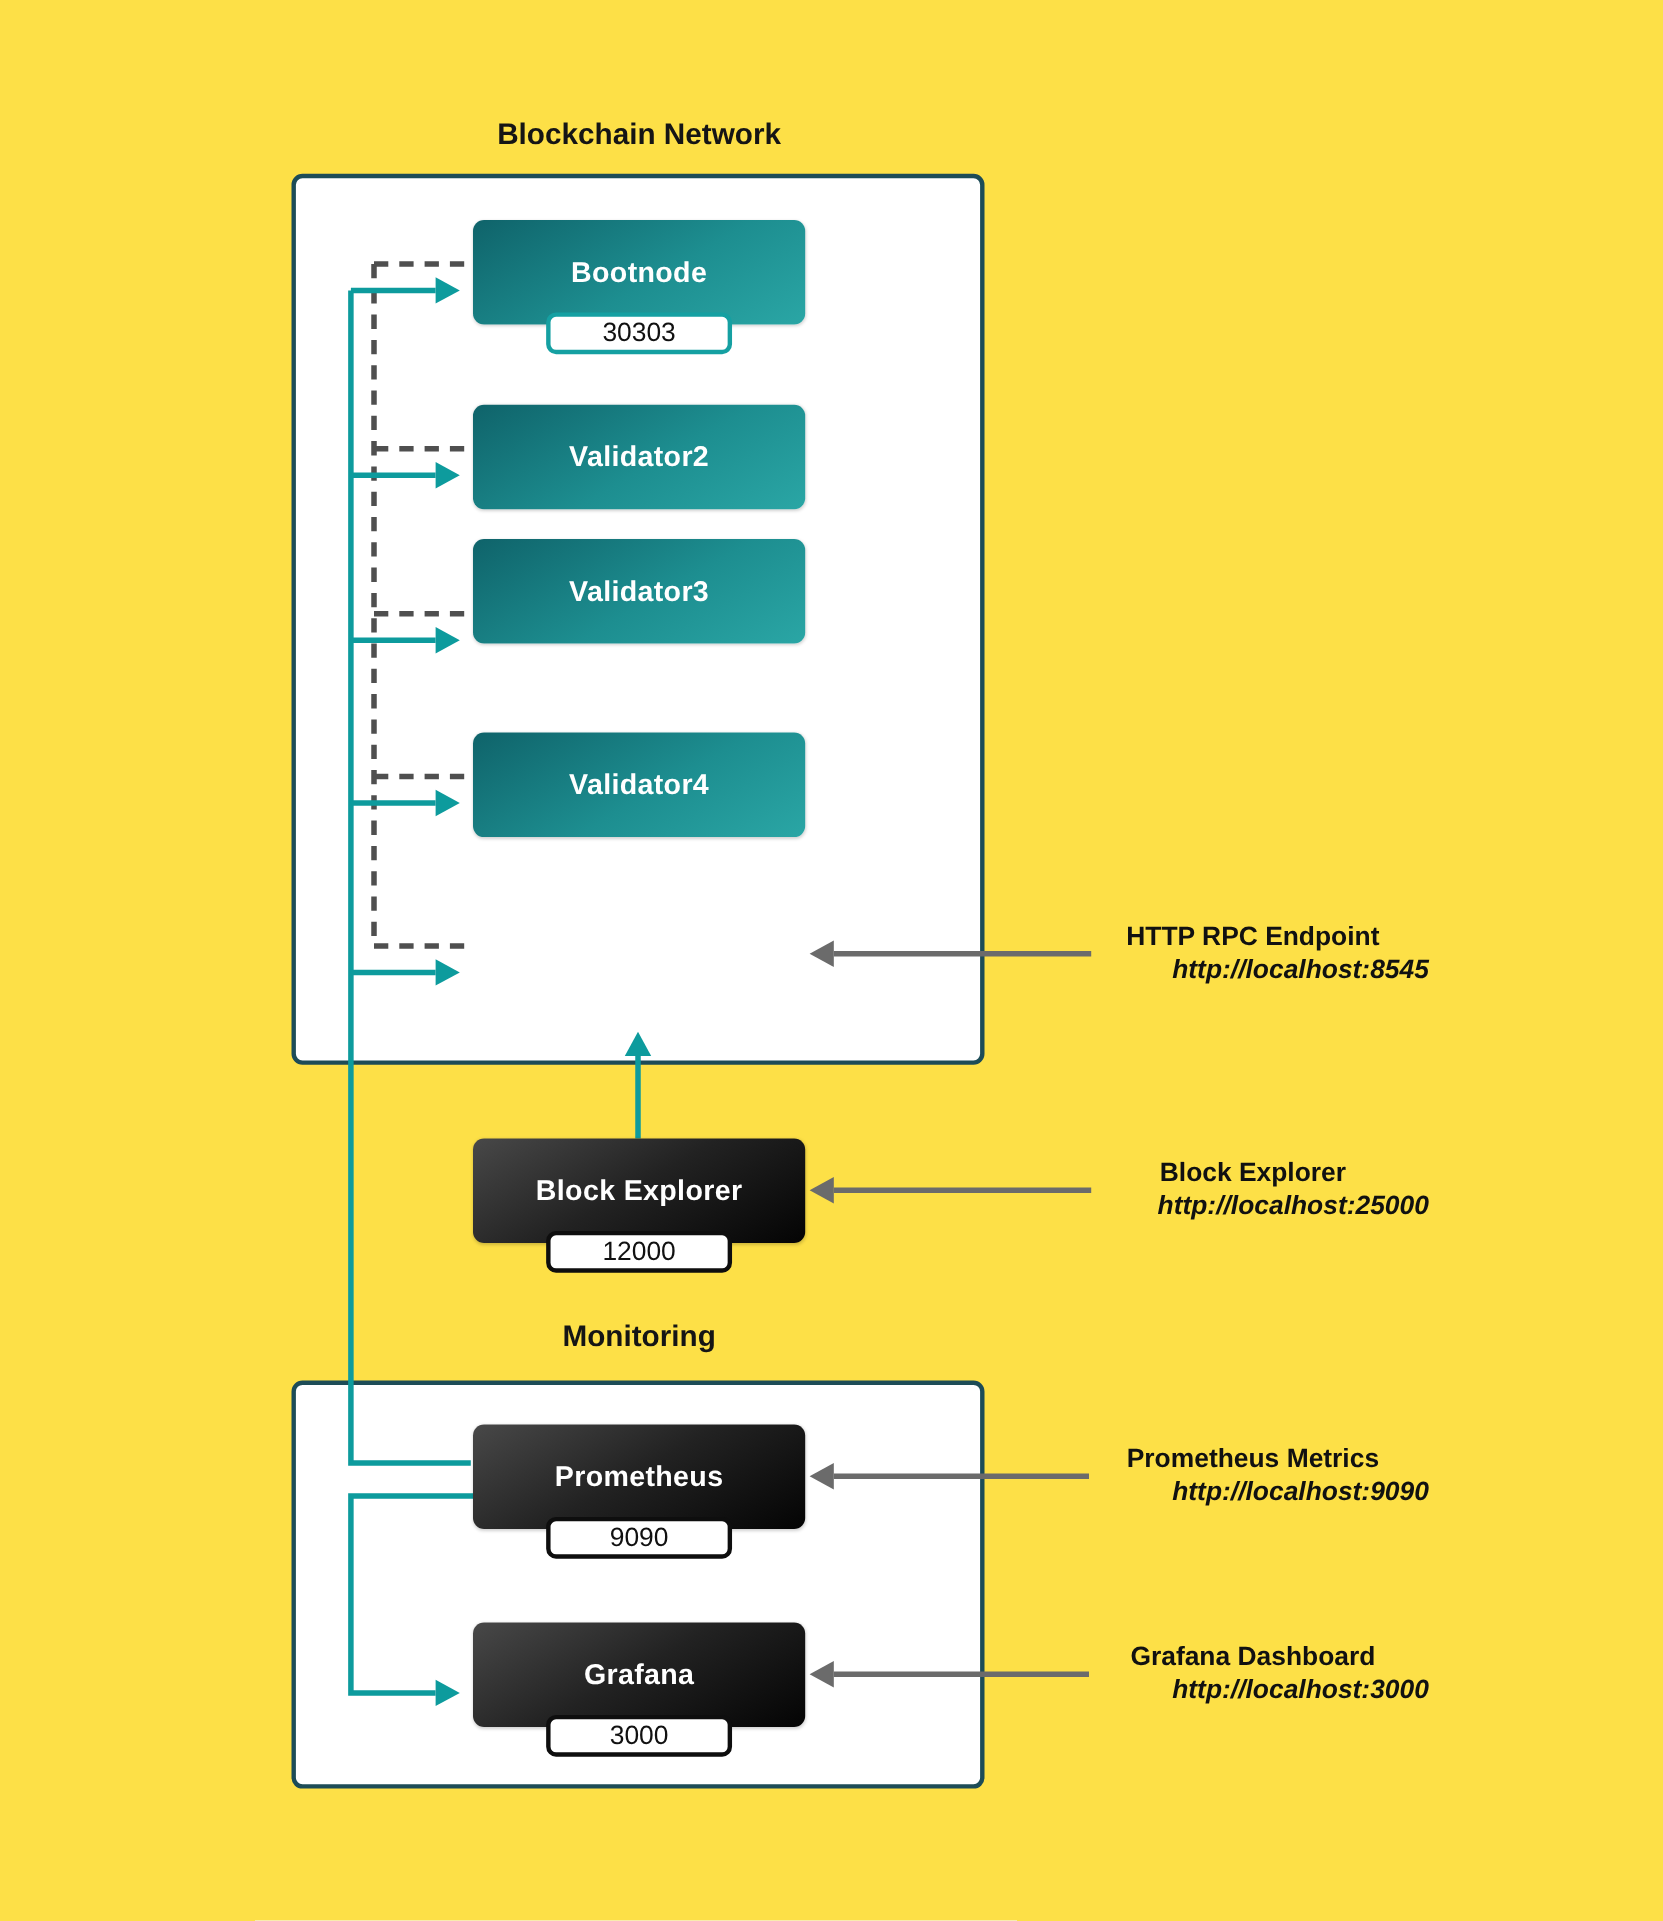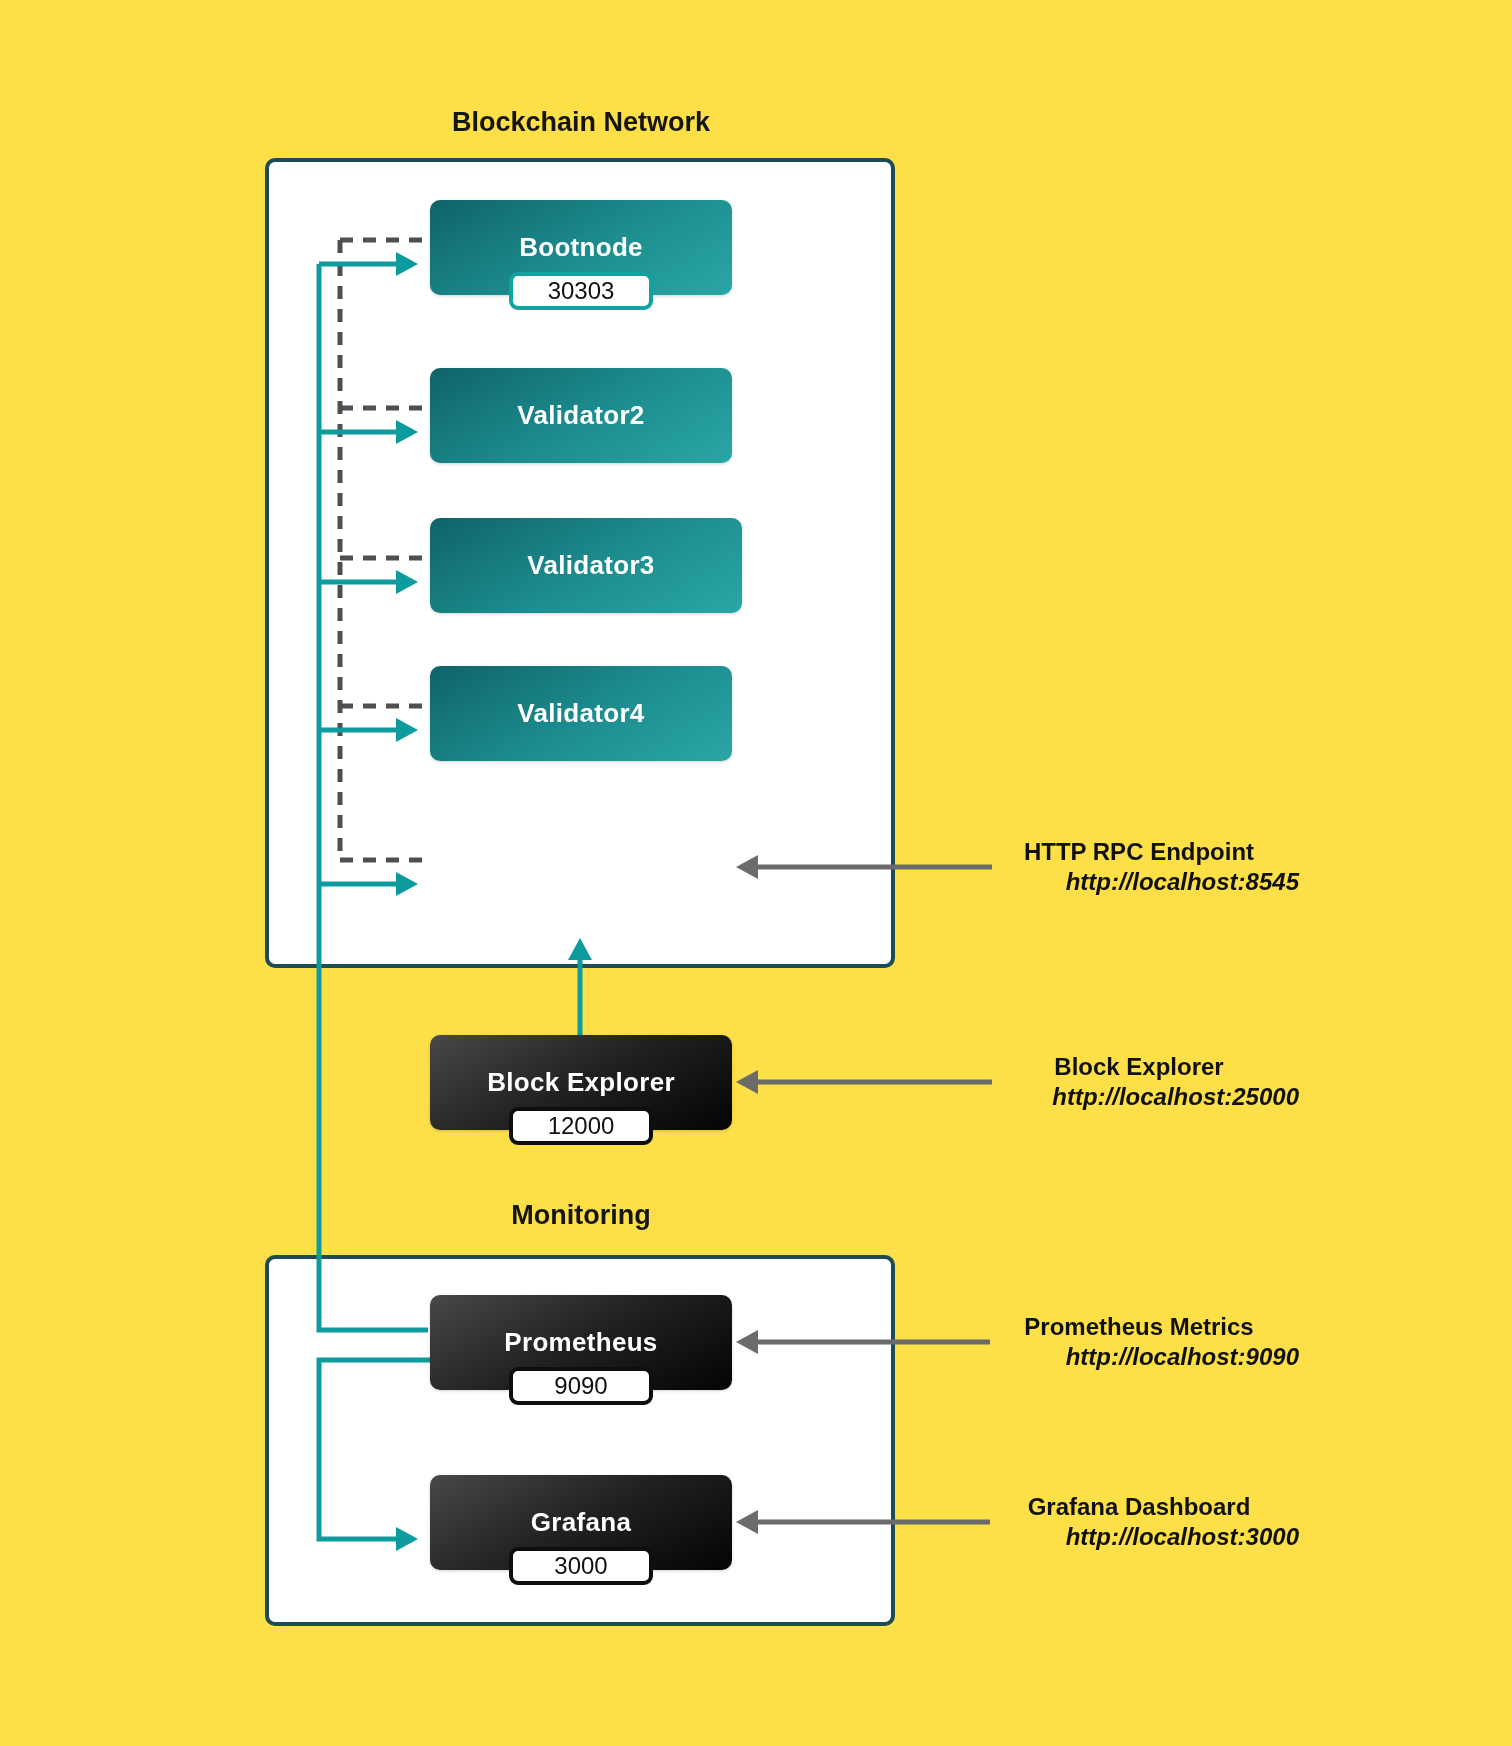"30303" .port-badge { top: 72px -> 84px; width: 144px -> 169px }
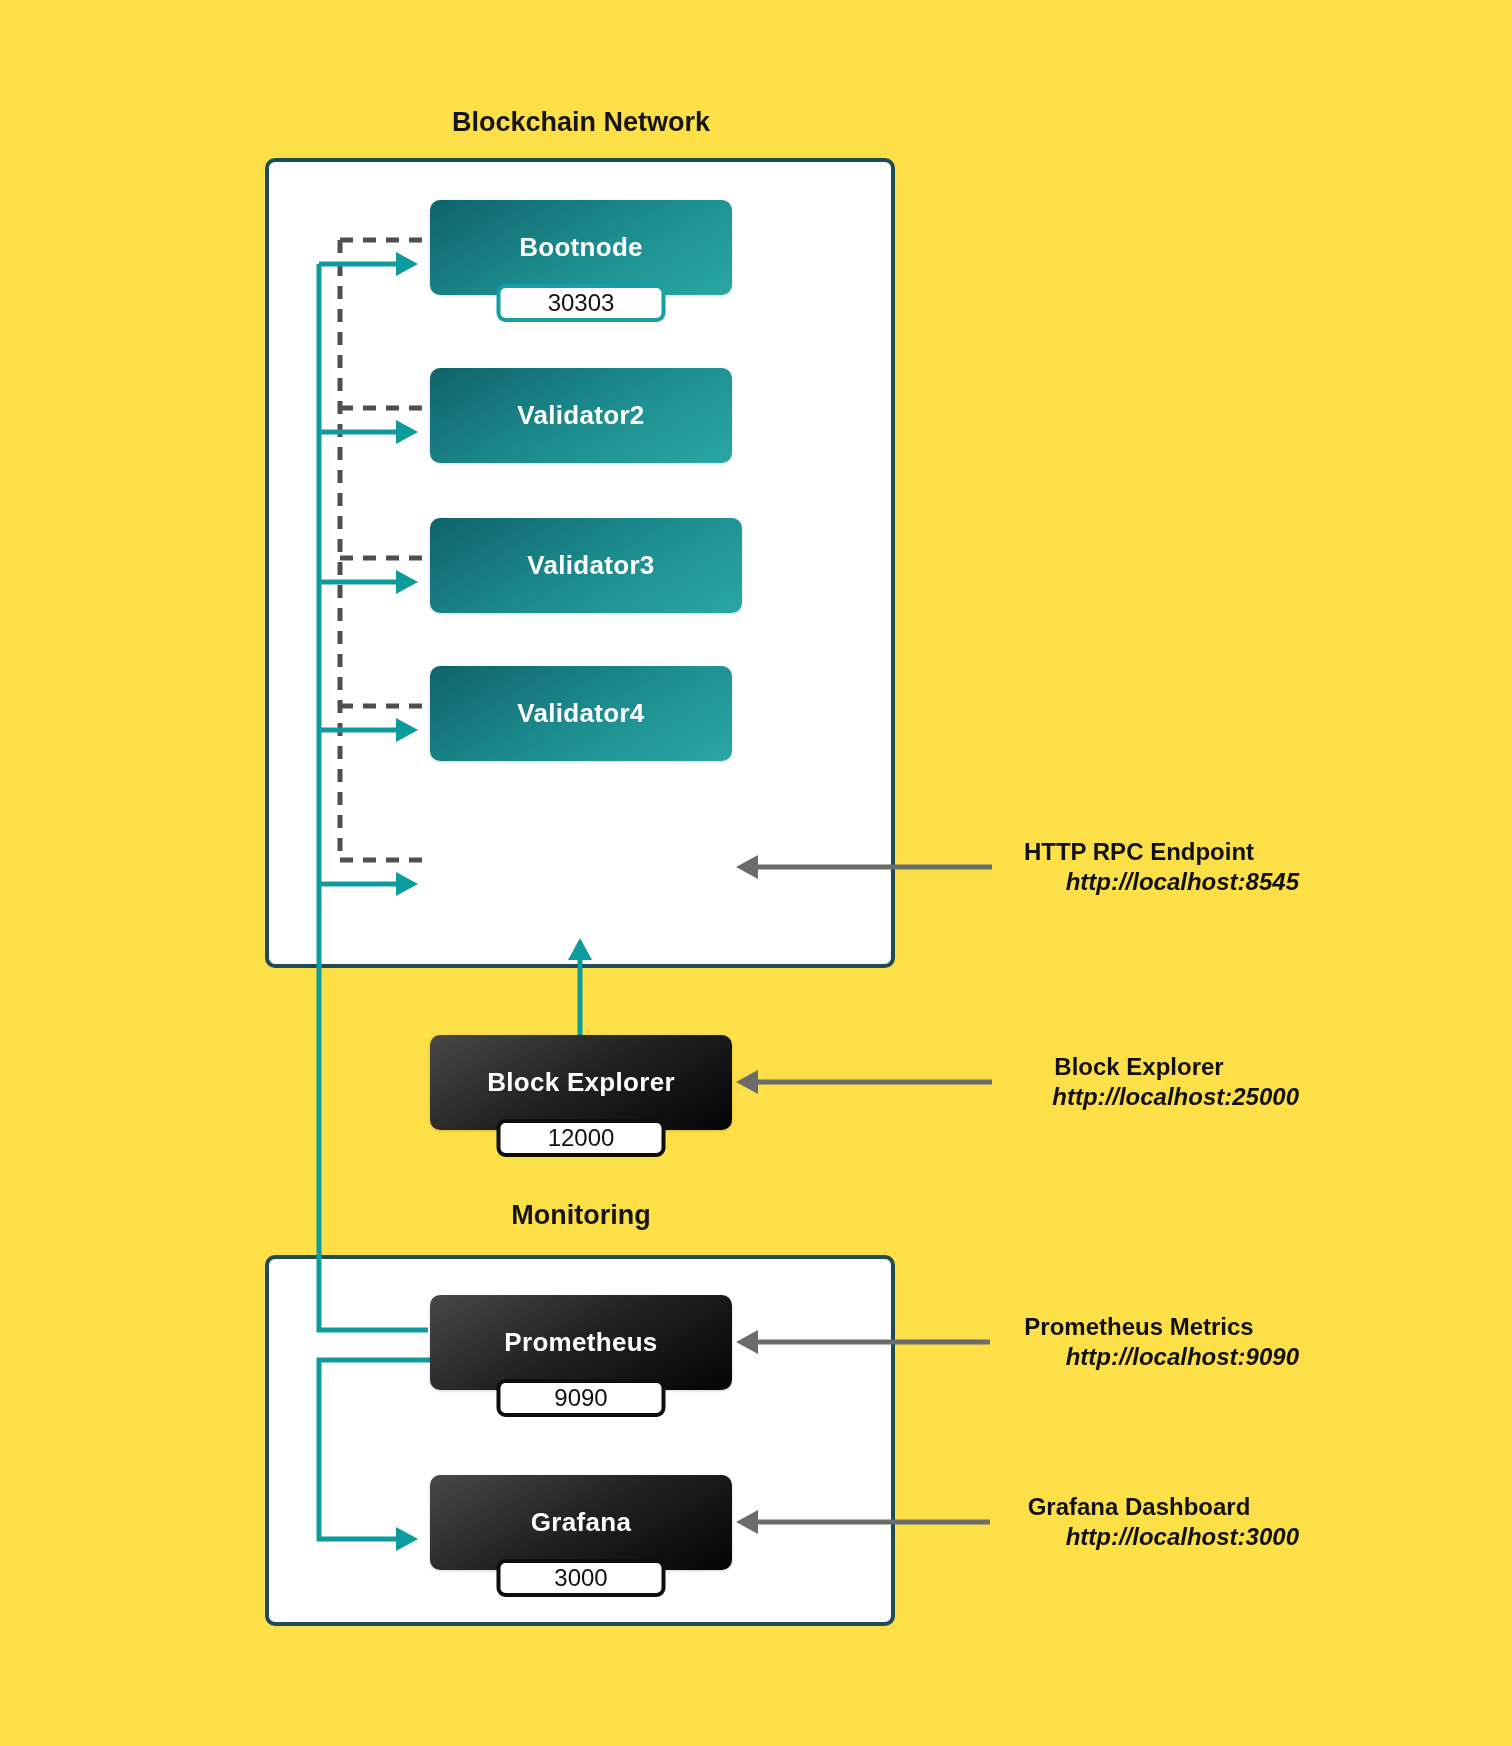"Validator3" div.node { padding-left: 10px -> none; top: 518px -> 490px }
